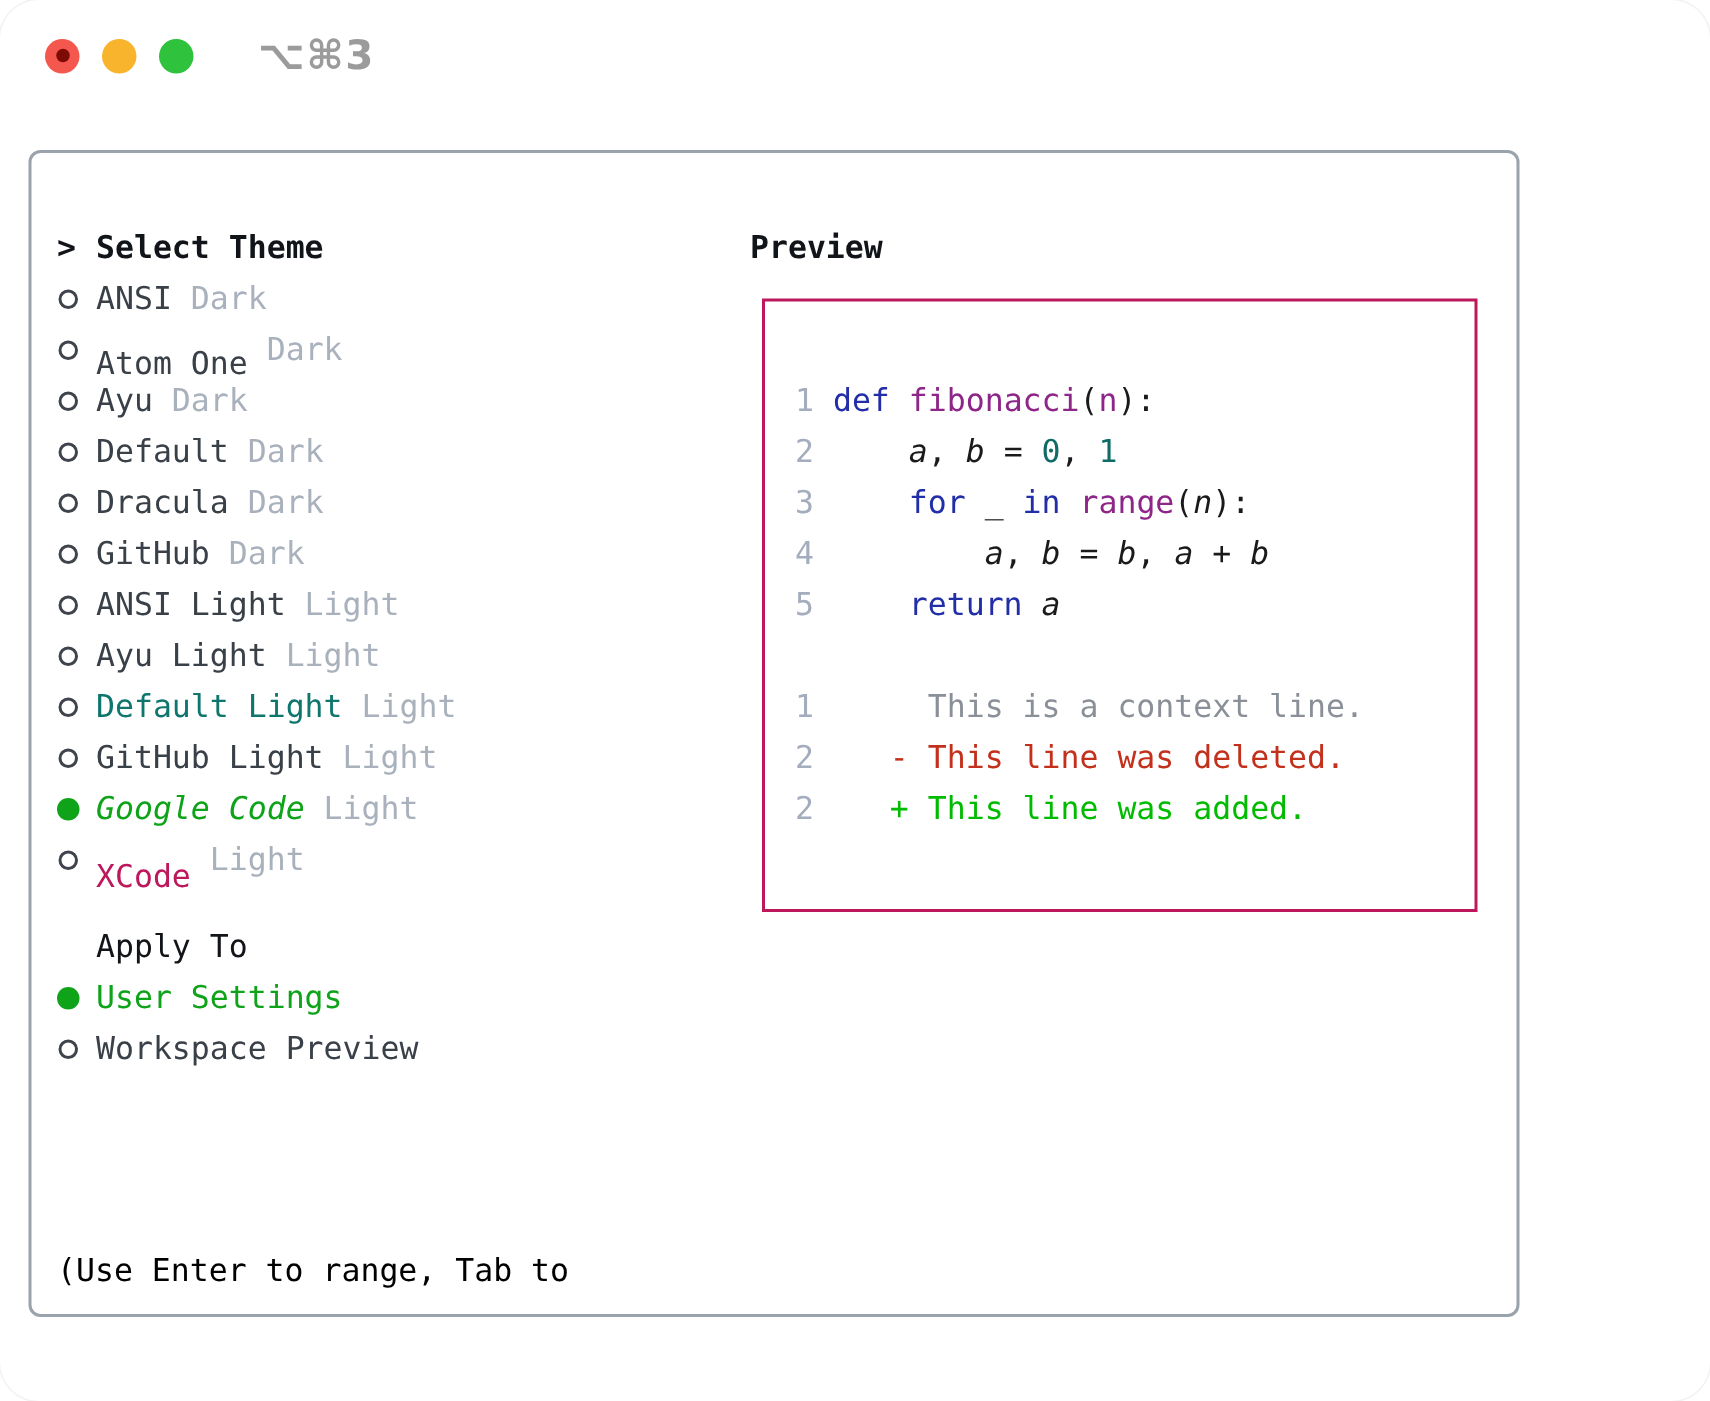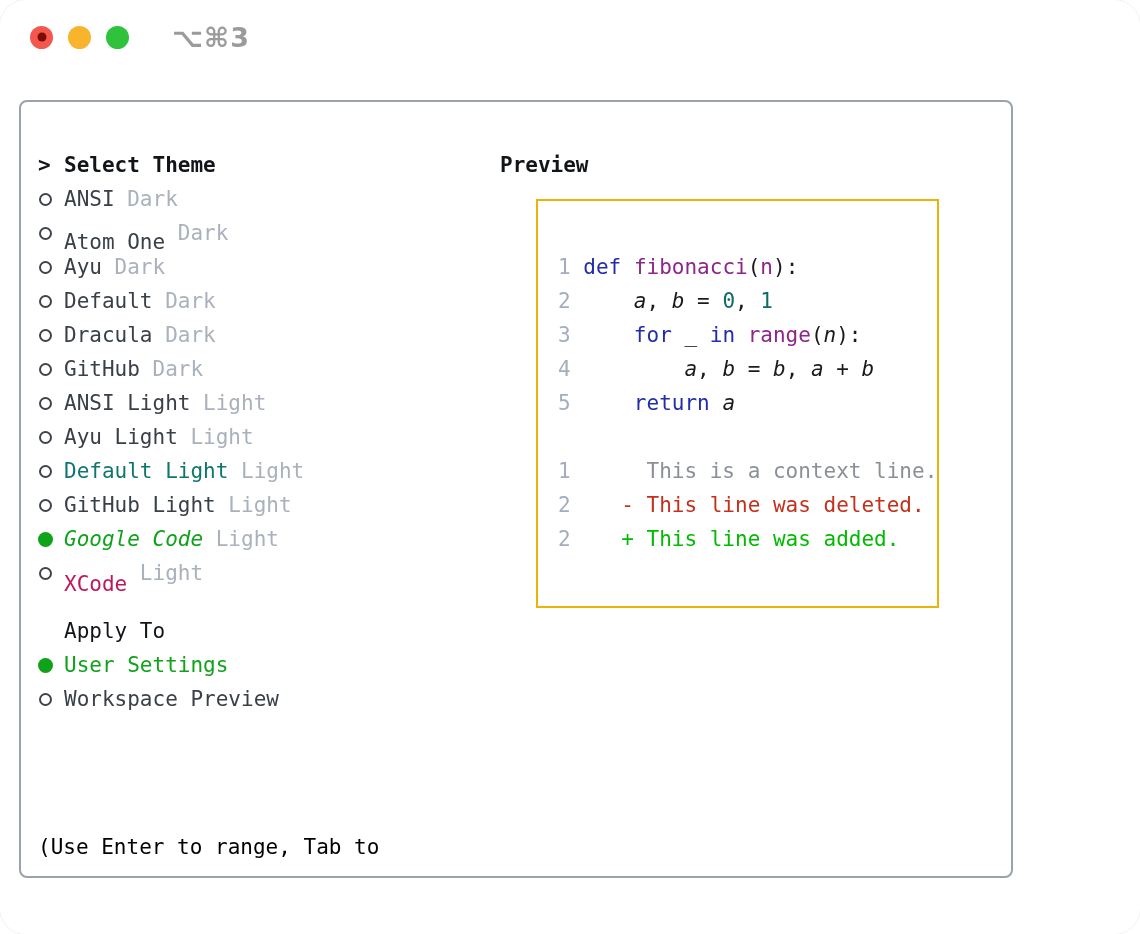"1 def fibonacci(n):" .preview-box { border: 2px solid #eab308 -> 2px solid #be185d; left: 515px -> 487px; width: 403px -> 477px }
